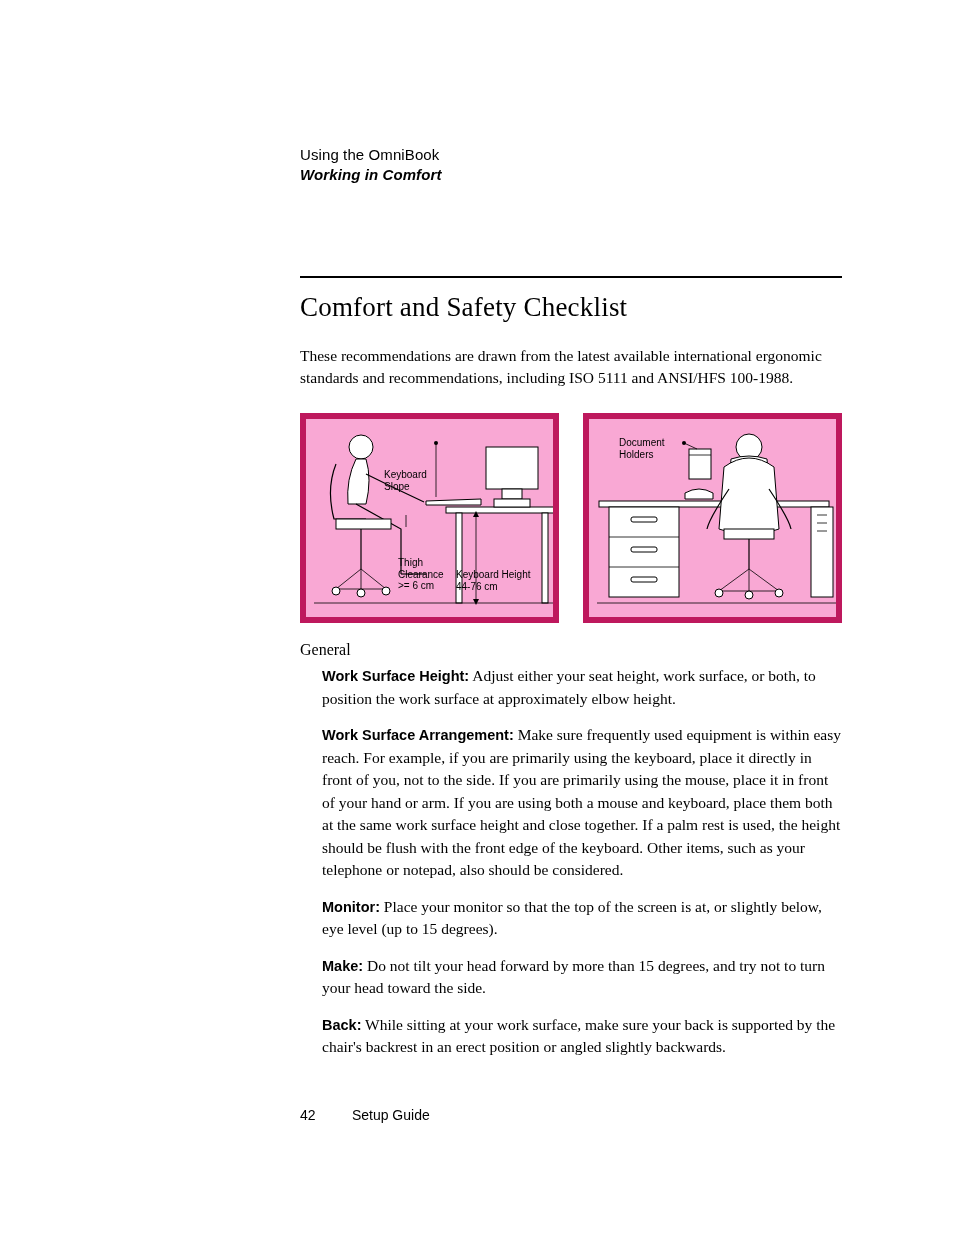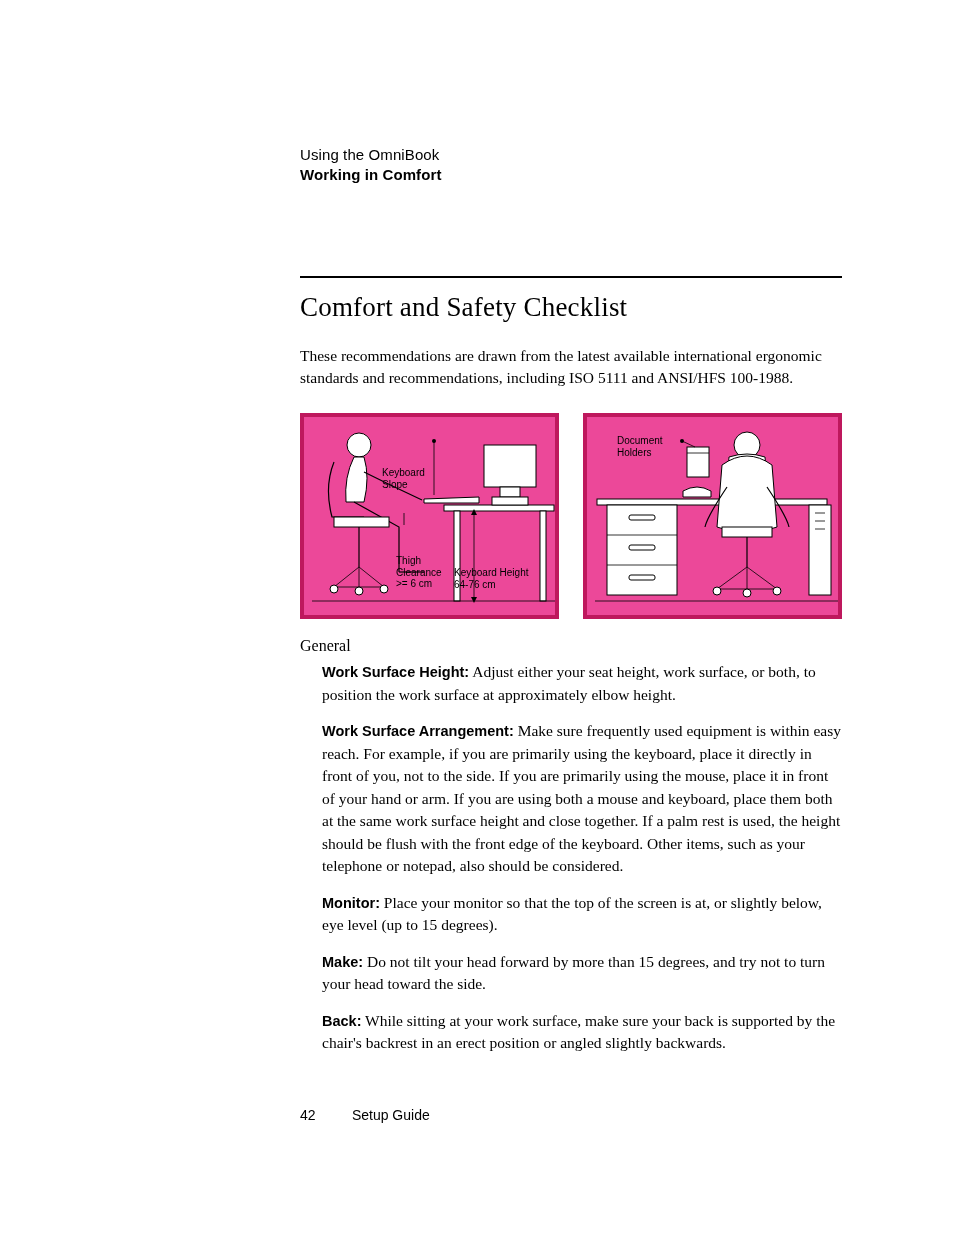"Working in Comfort" .running-head .bold { font-style: none -> italic }
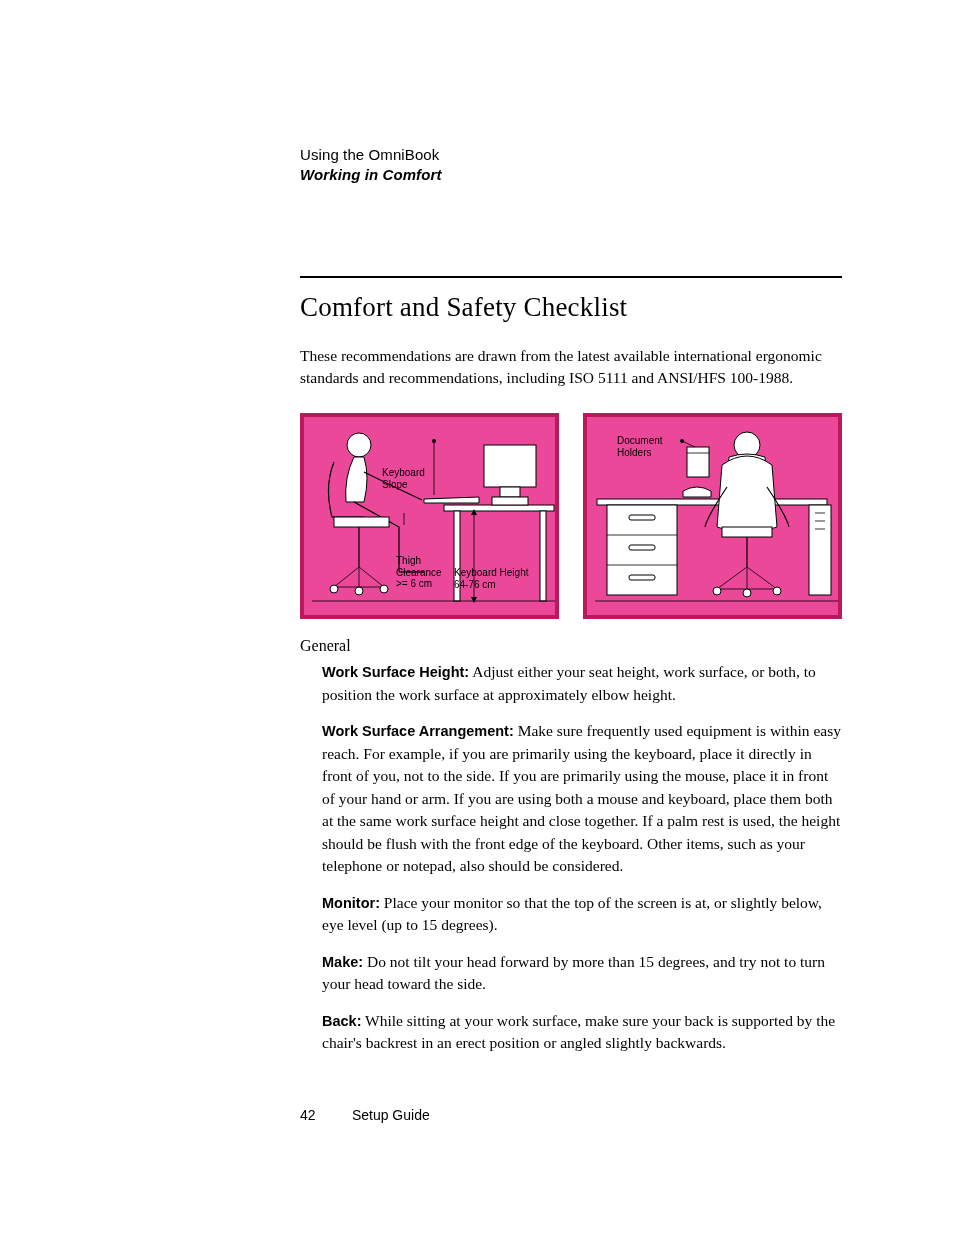"Document" .figure-box { background: #ec4899 -> #f9a8d4; border: 4px solid #be185d -> 6px solid #be185d }
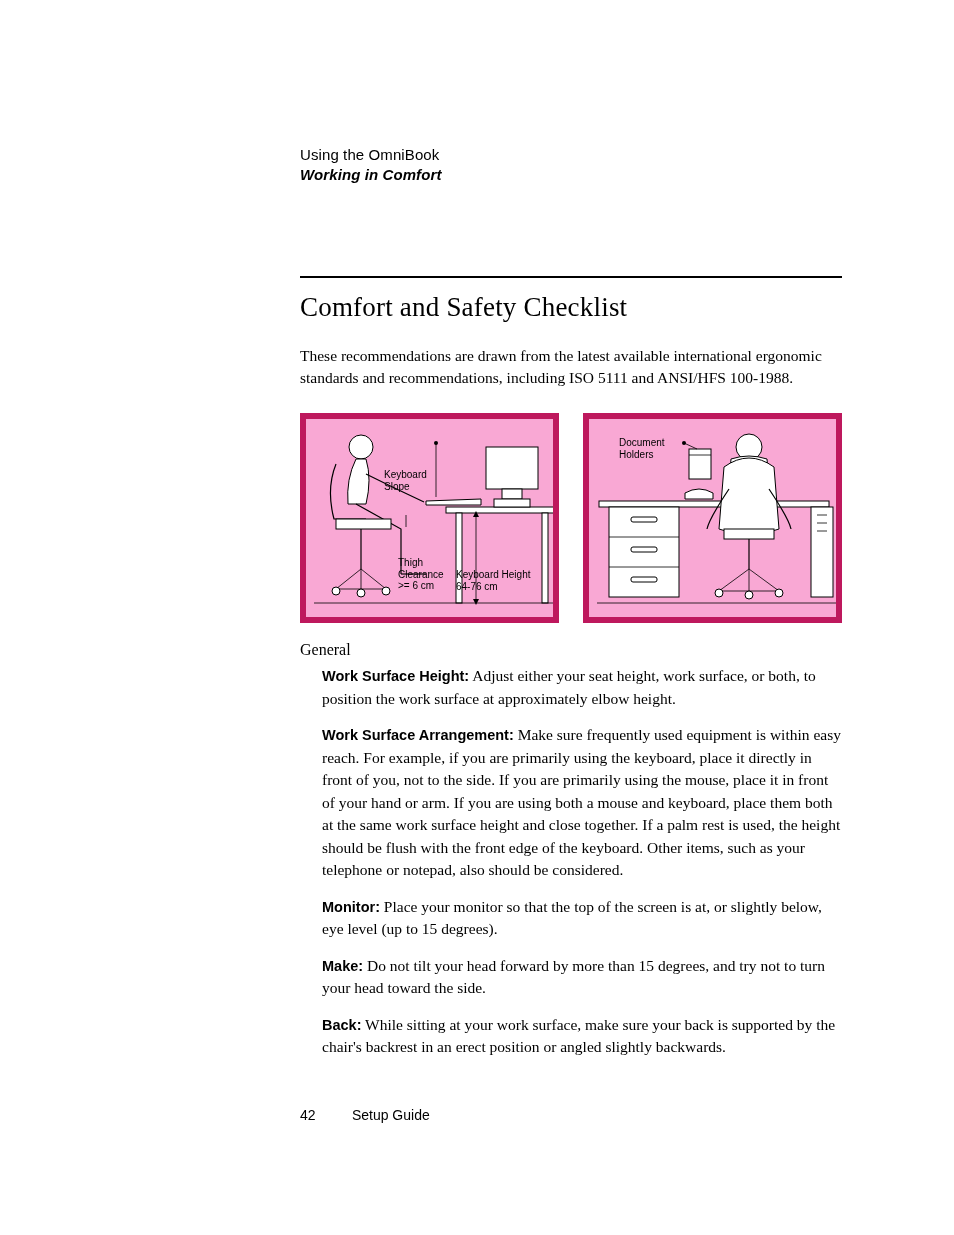"Keyboard Height" div.figlabel { text: 64-76 -> 44-76 }
